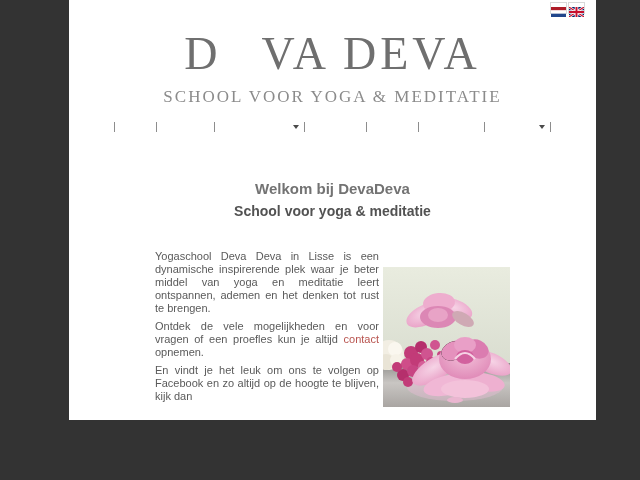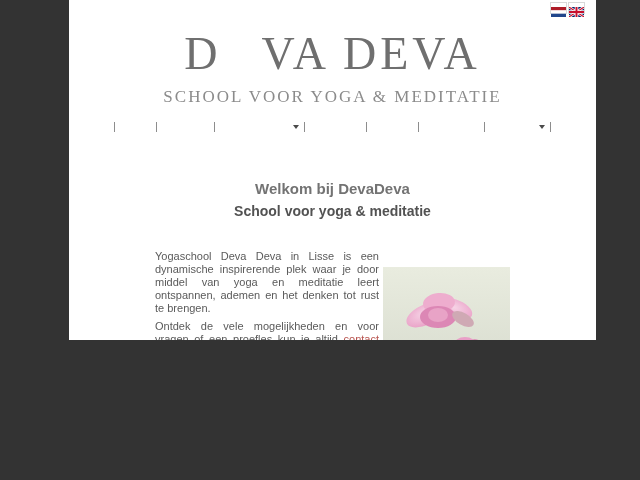"D VA DEVA" #canvas { height: 340px -> 420px }
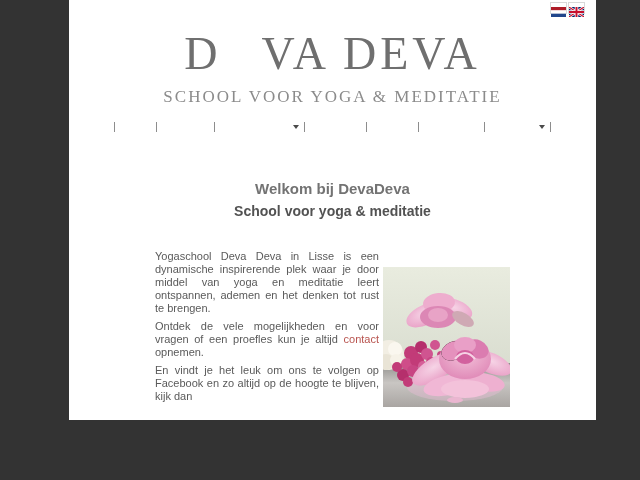"Yogaschool Deva Deva in Lisse" p { text: door -> beter }
